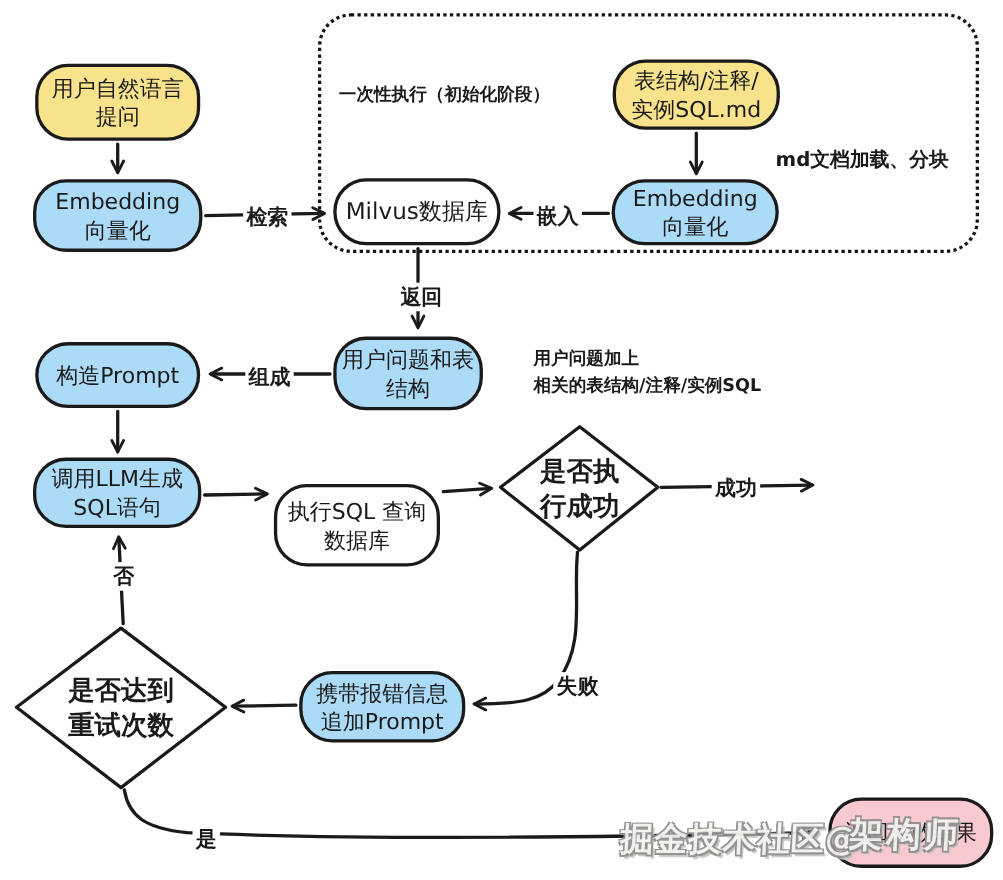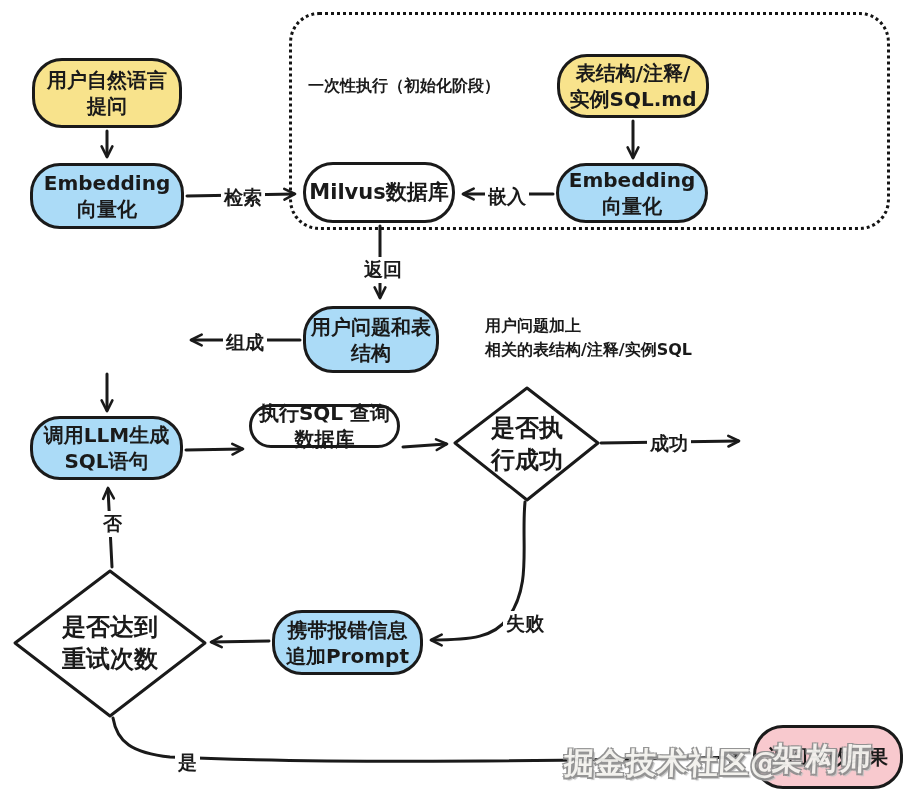"用户自然语言" .node { font-weight: 700 -> 400 }
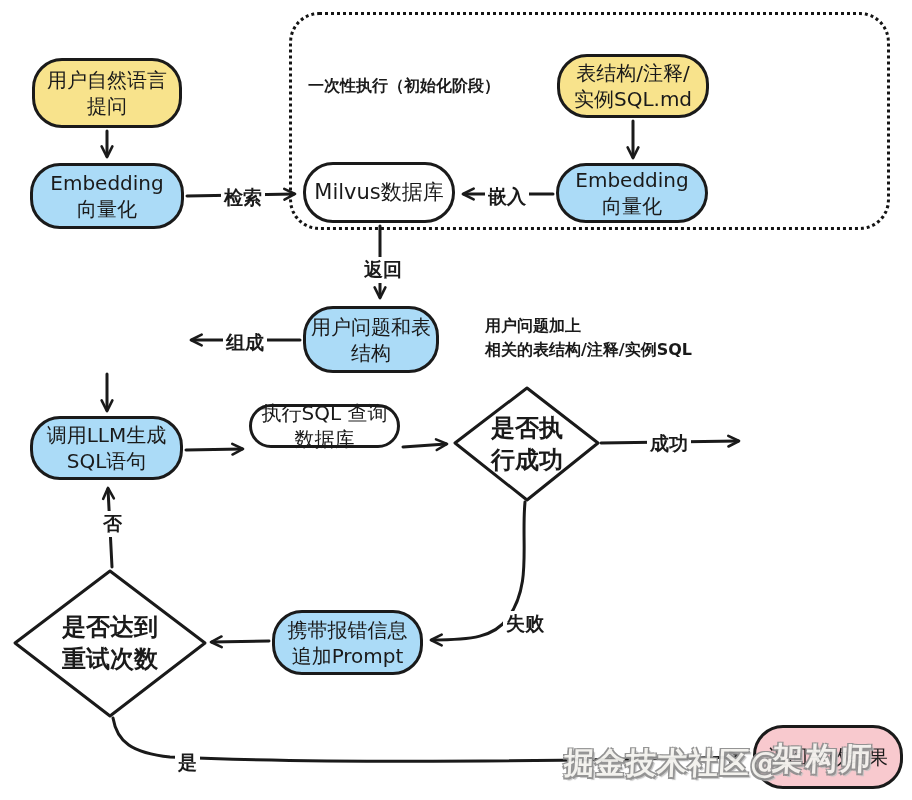"md文档加载、分块" div.annotation { html: none -> <div>md文档加载、分块</div> }
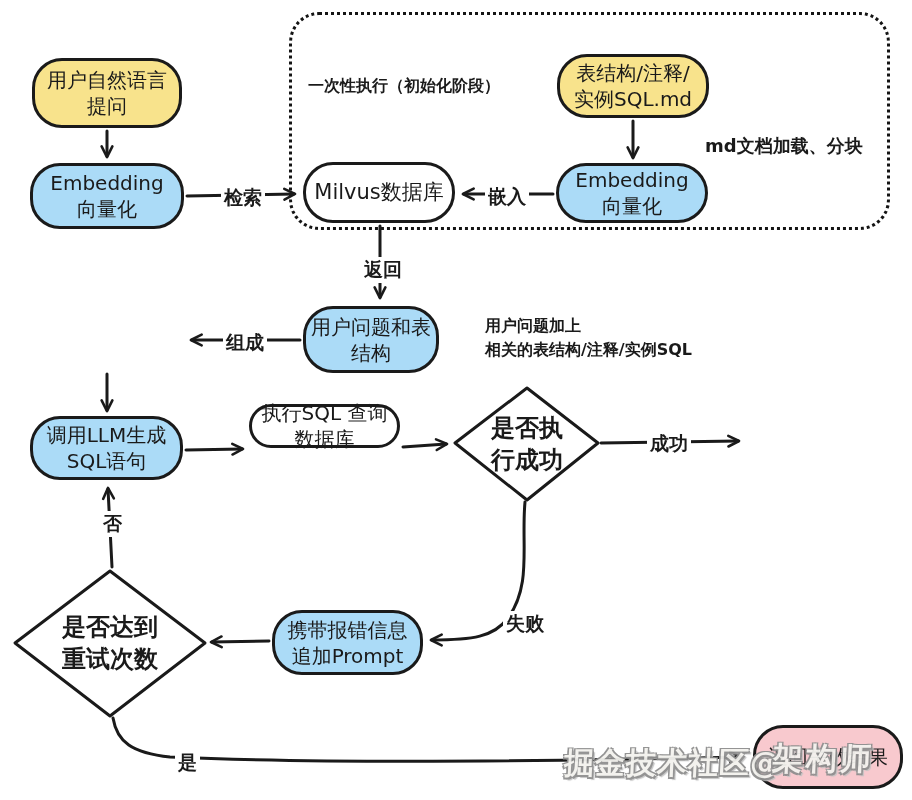"构造Prompt" div.node { html: none -> <div>构造Prompt</div> }
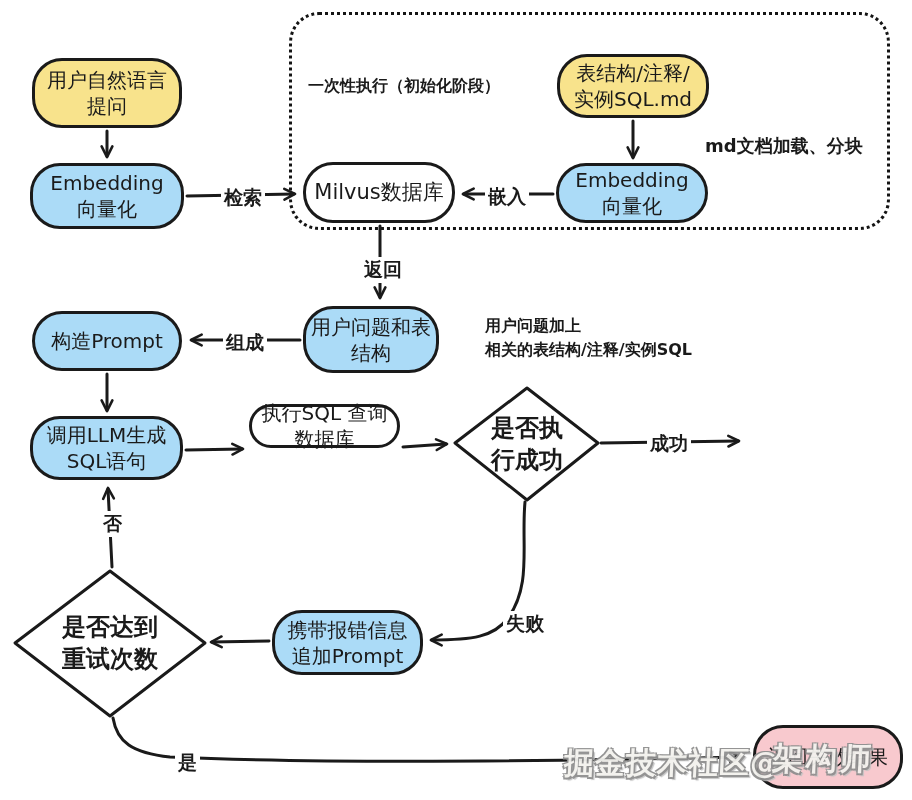"执行SQL 查询" #n-execsql { height: 44px -> 75px; top: 404px -> 440px }
